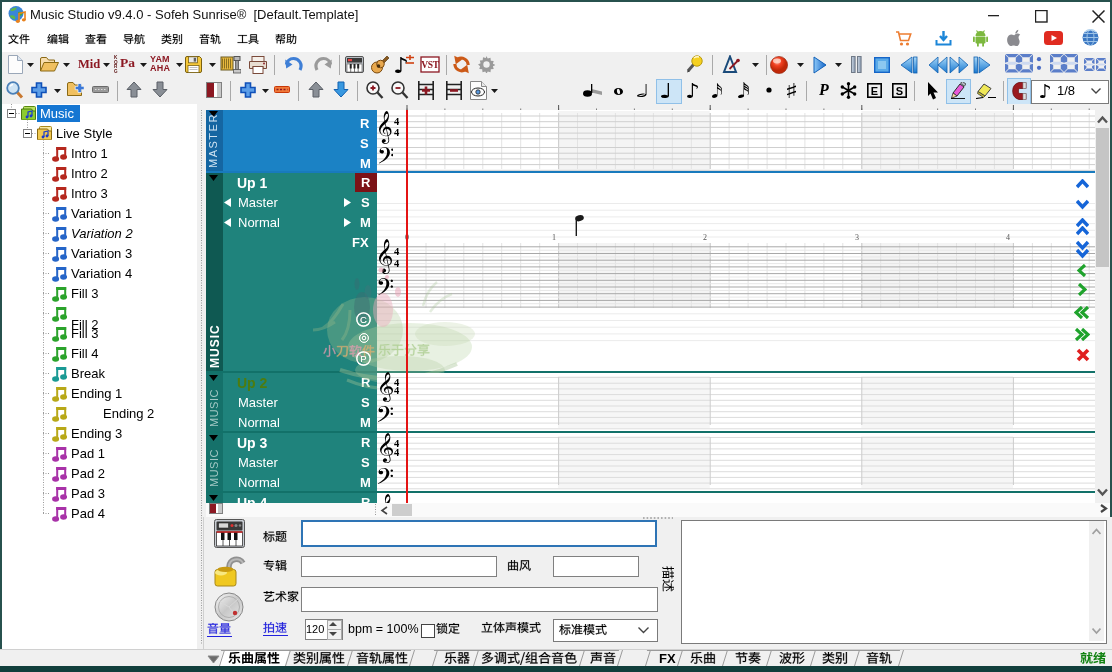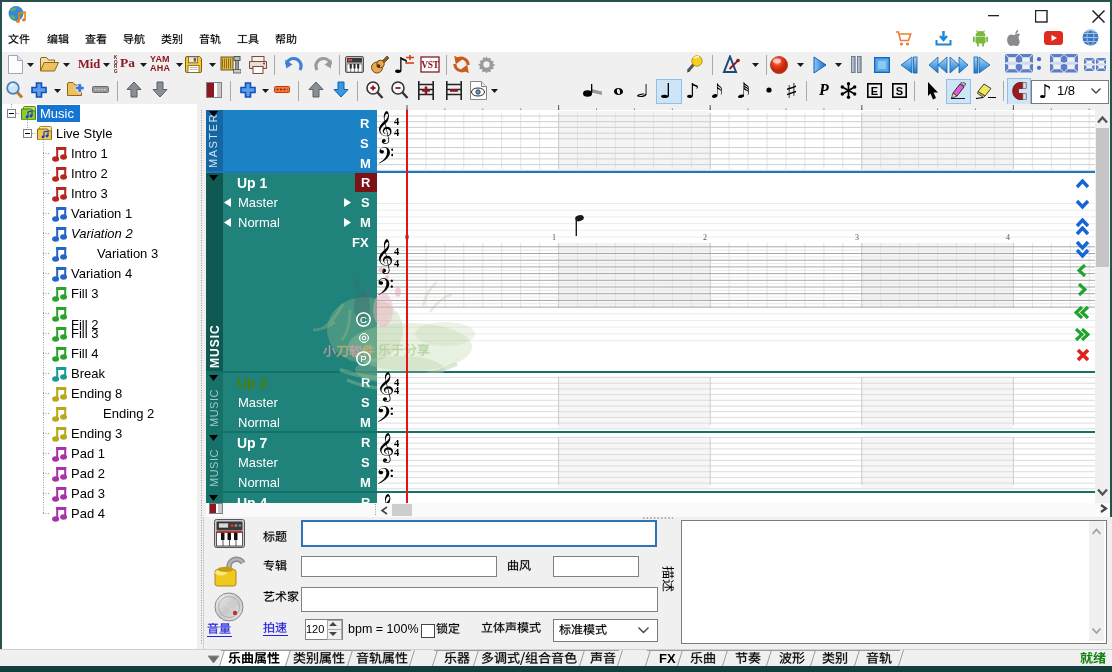"Music Studio v9.4.0 - Sofeh" div { html: none -> <div>Music Studio v9.4.0 - Sofeh Sunrise®&nbsp;&nbsp;[Default.Template]</div> }
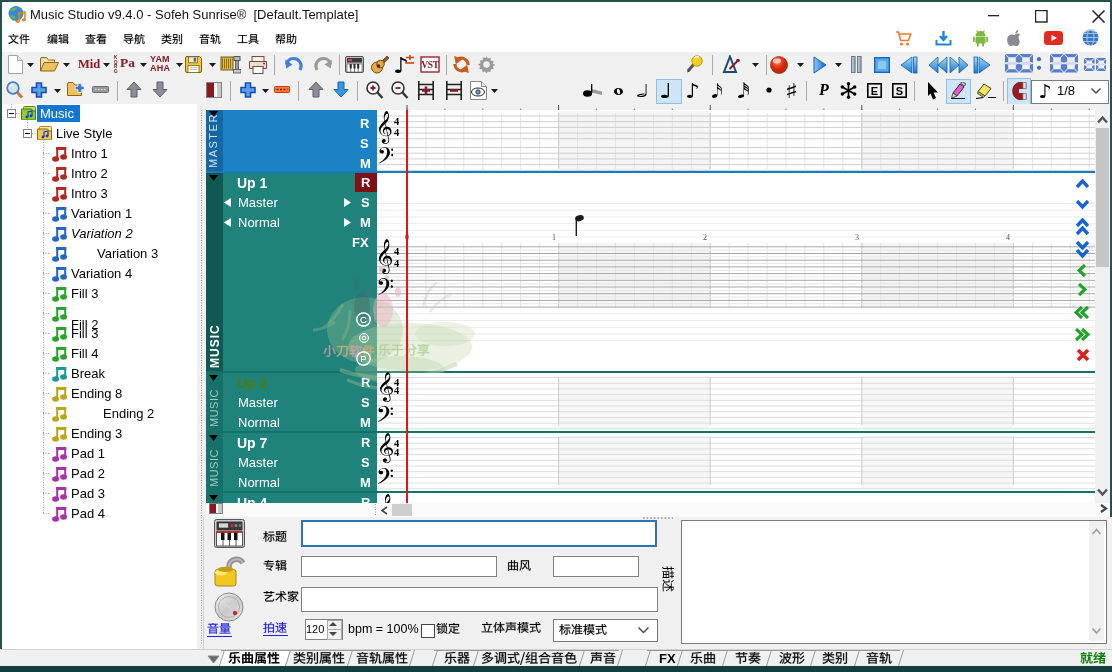"Variation 3" div { margin-left: 26px -> none }
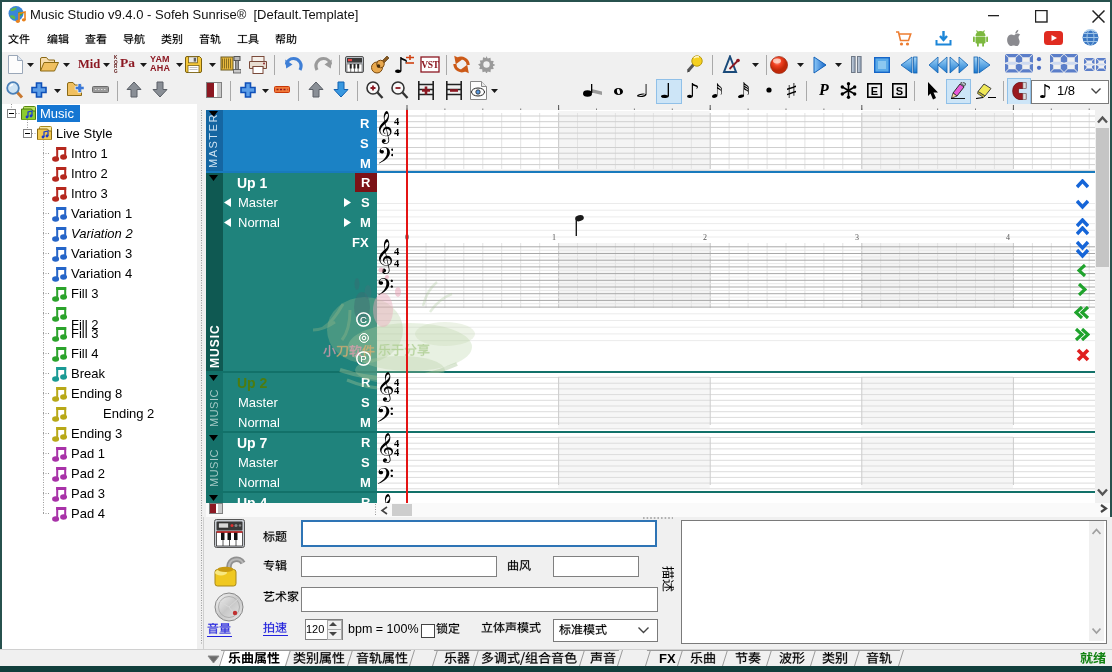"Ending 8" div { text: 8 -> 1 }
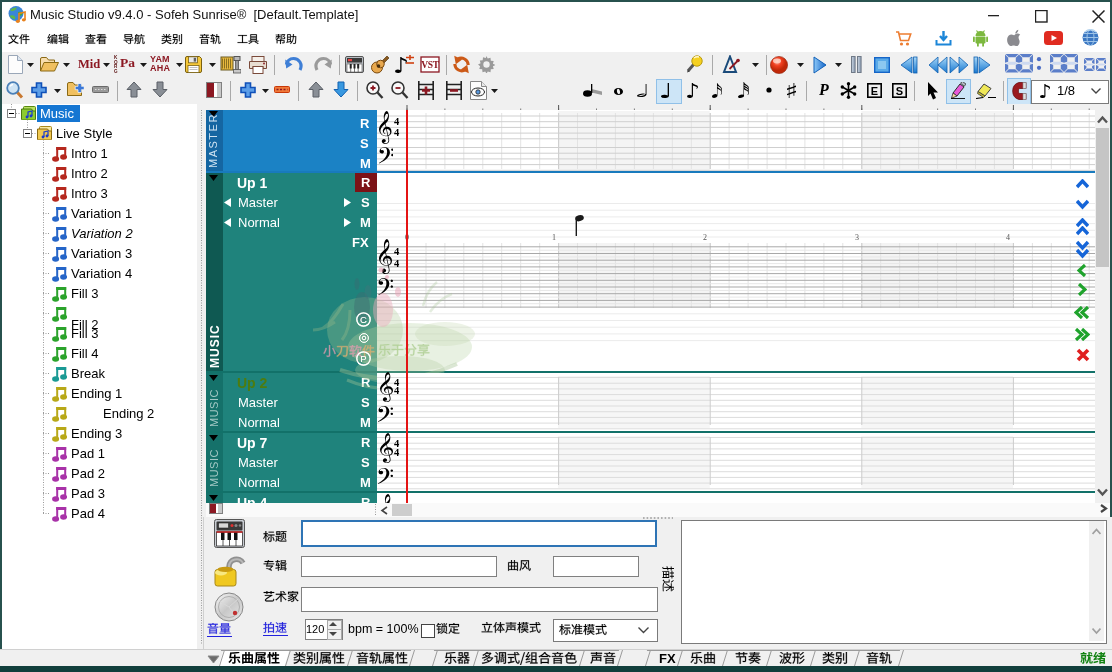"Up 7" div { text: 7 -> 3 }
